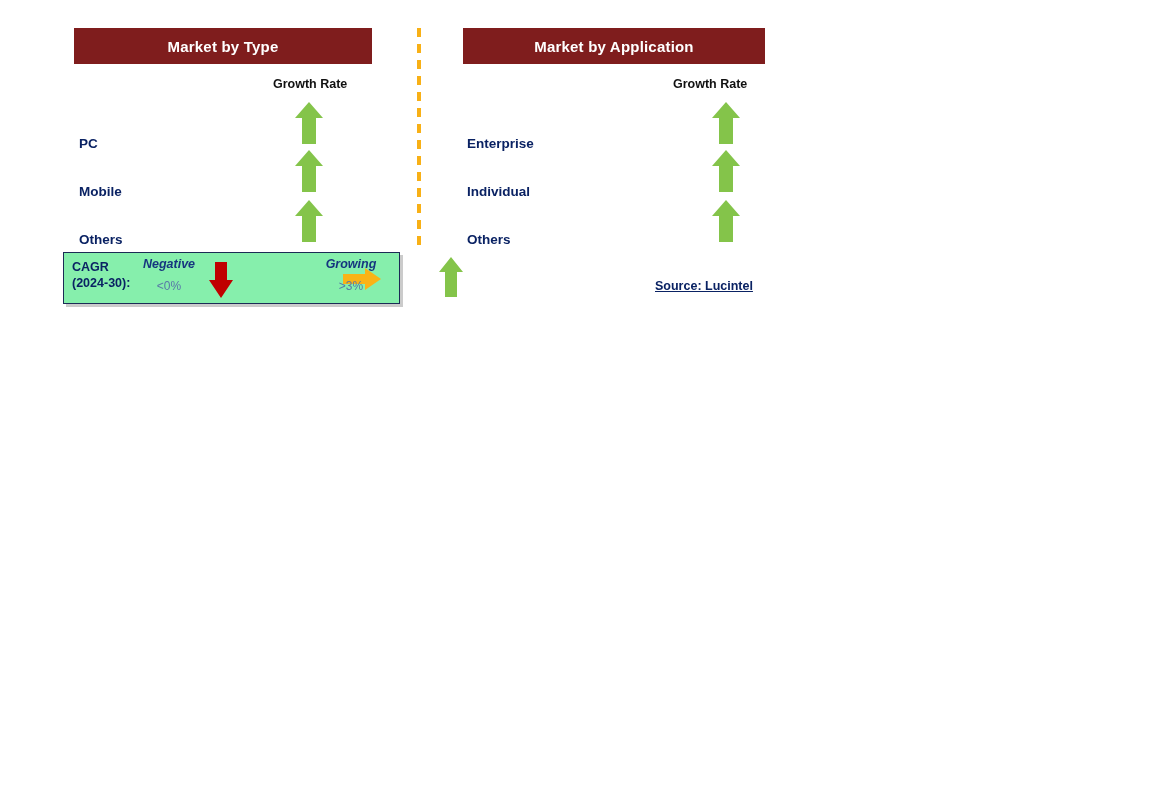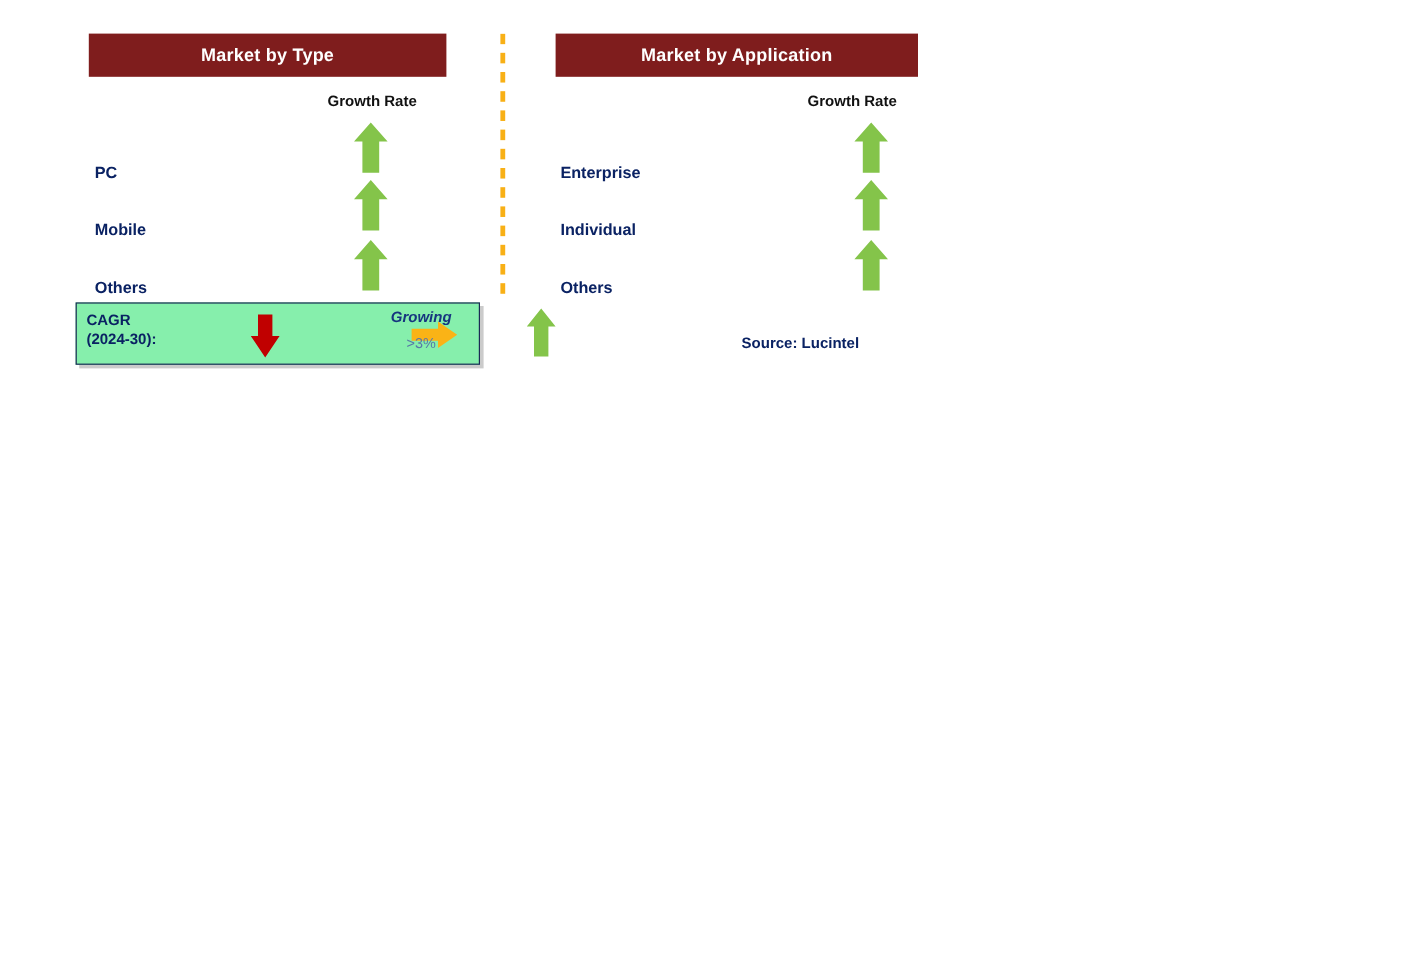"Negative" div.legend-group { html: none -> <div> <div>Negative</div> <div>&lt;0%</div> </div> }
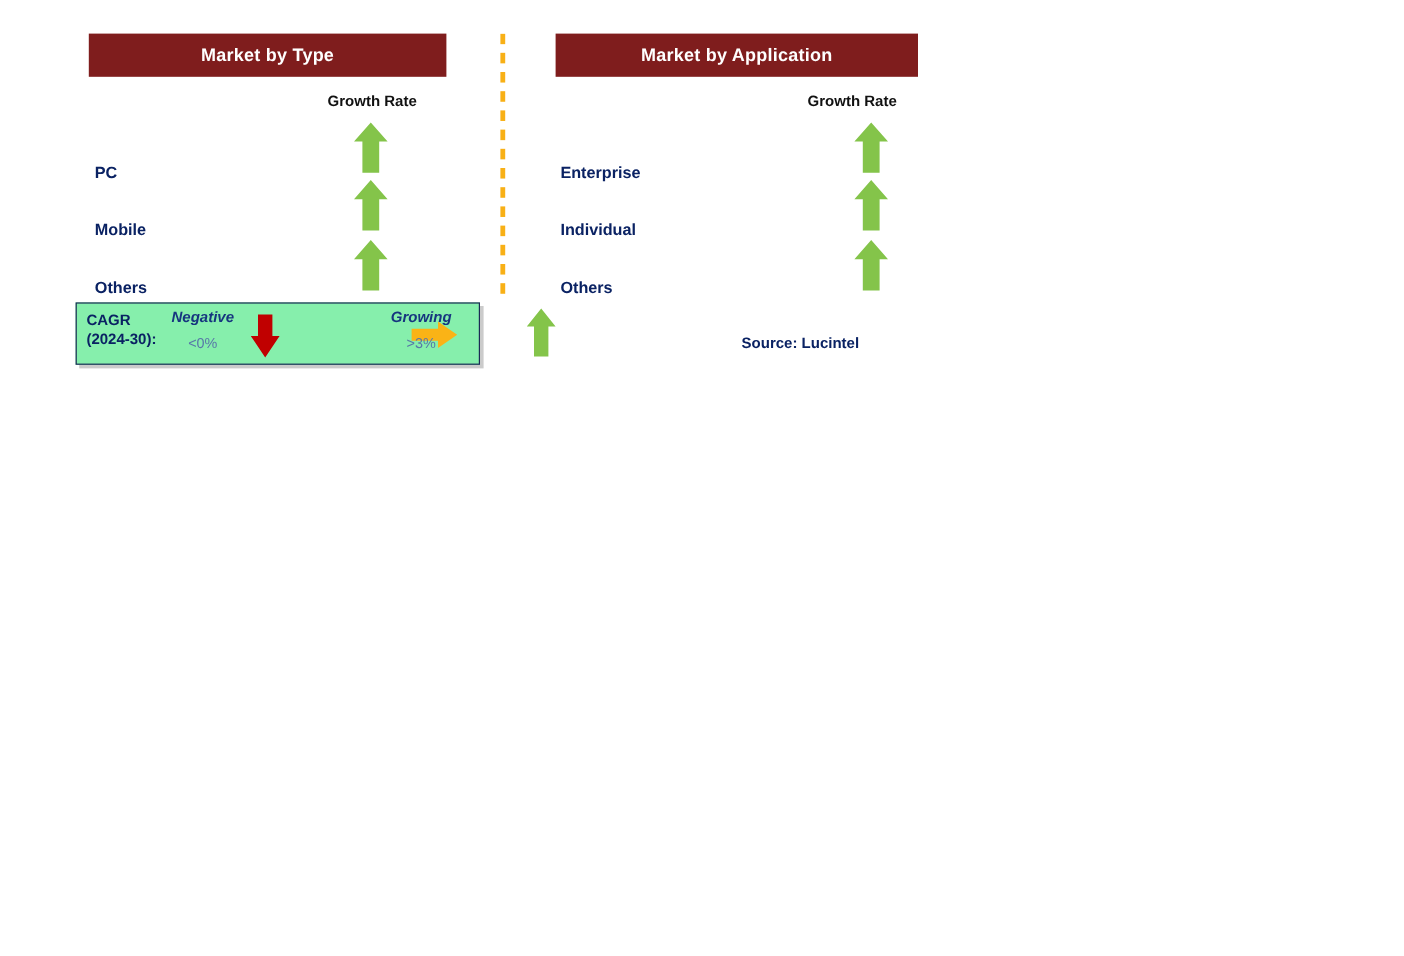"Source: Lucintel" #source-note { left: 618px -> 655px; text-decoration: none -> underline }
